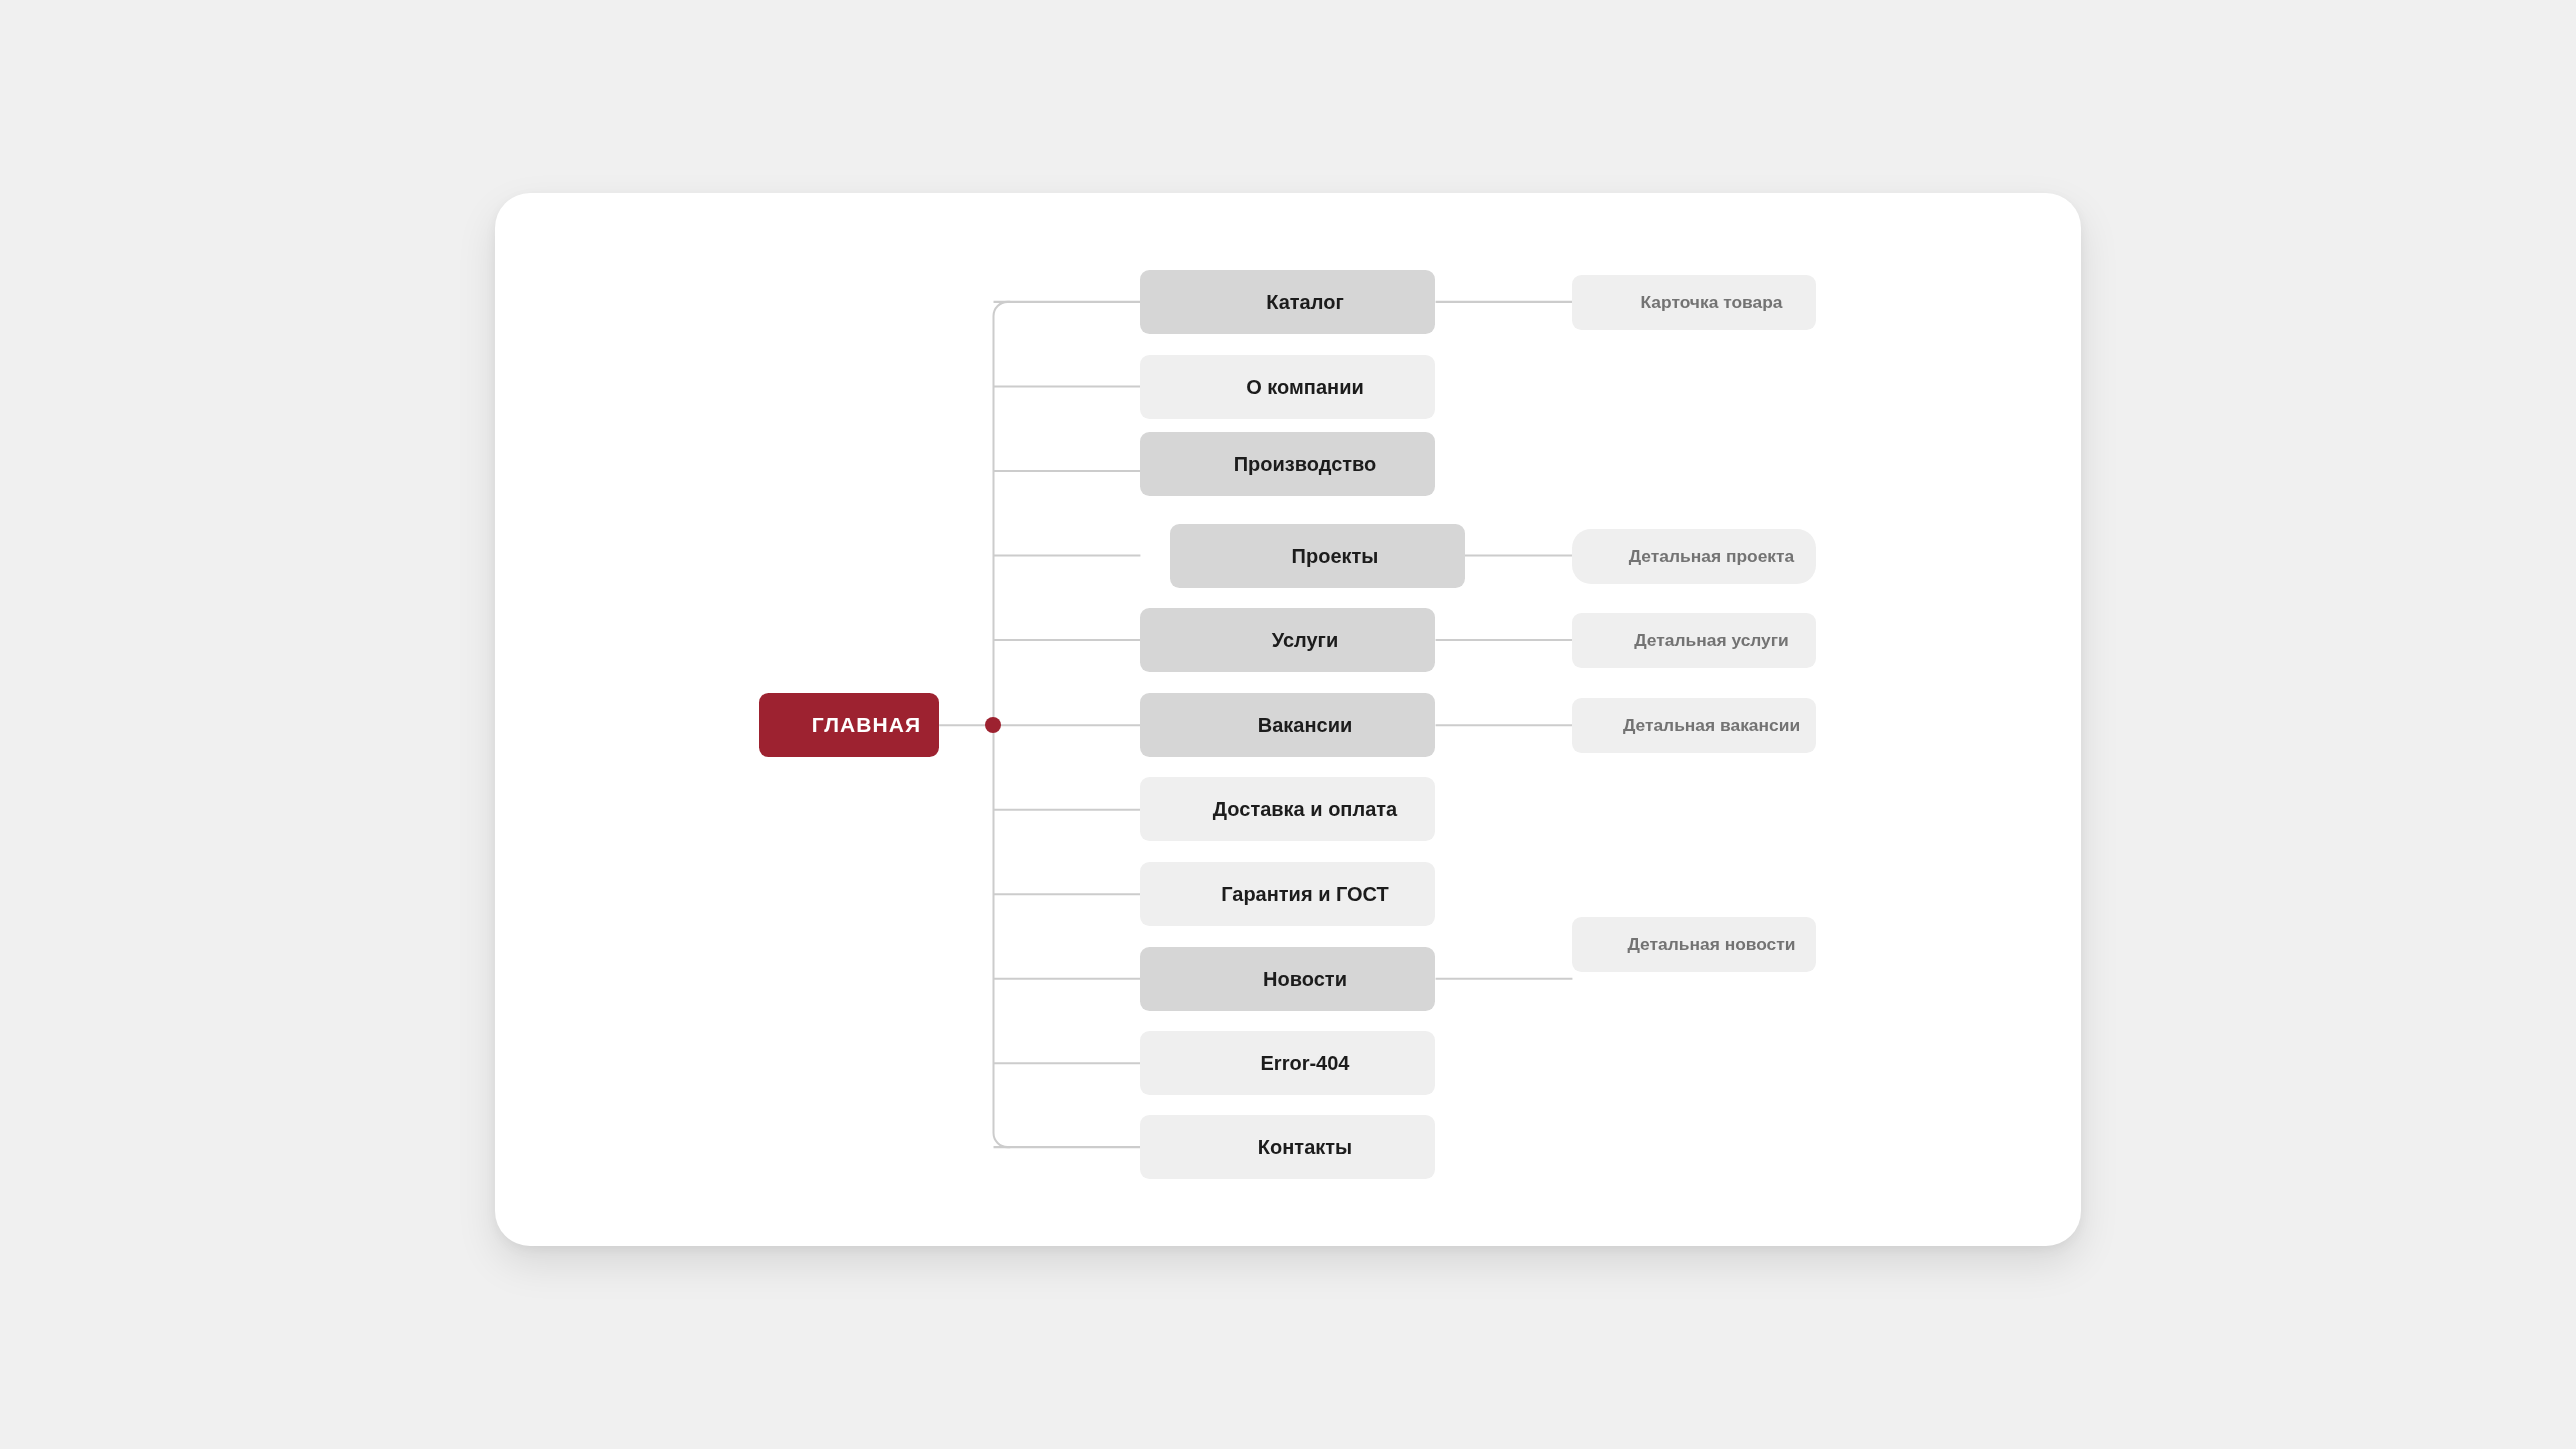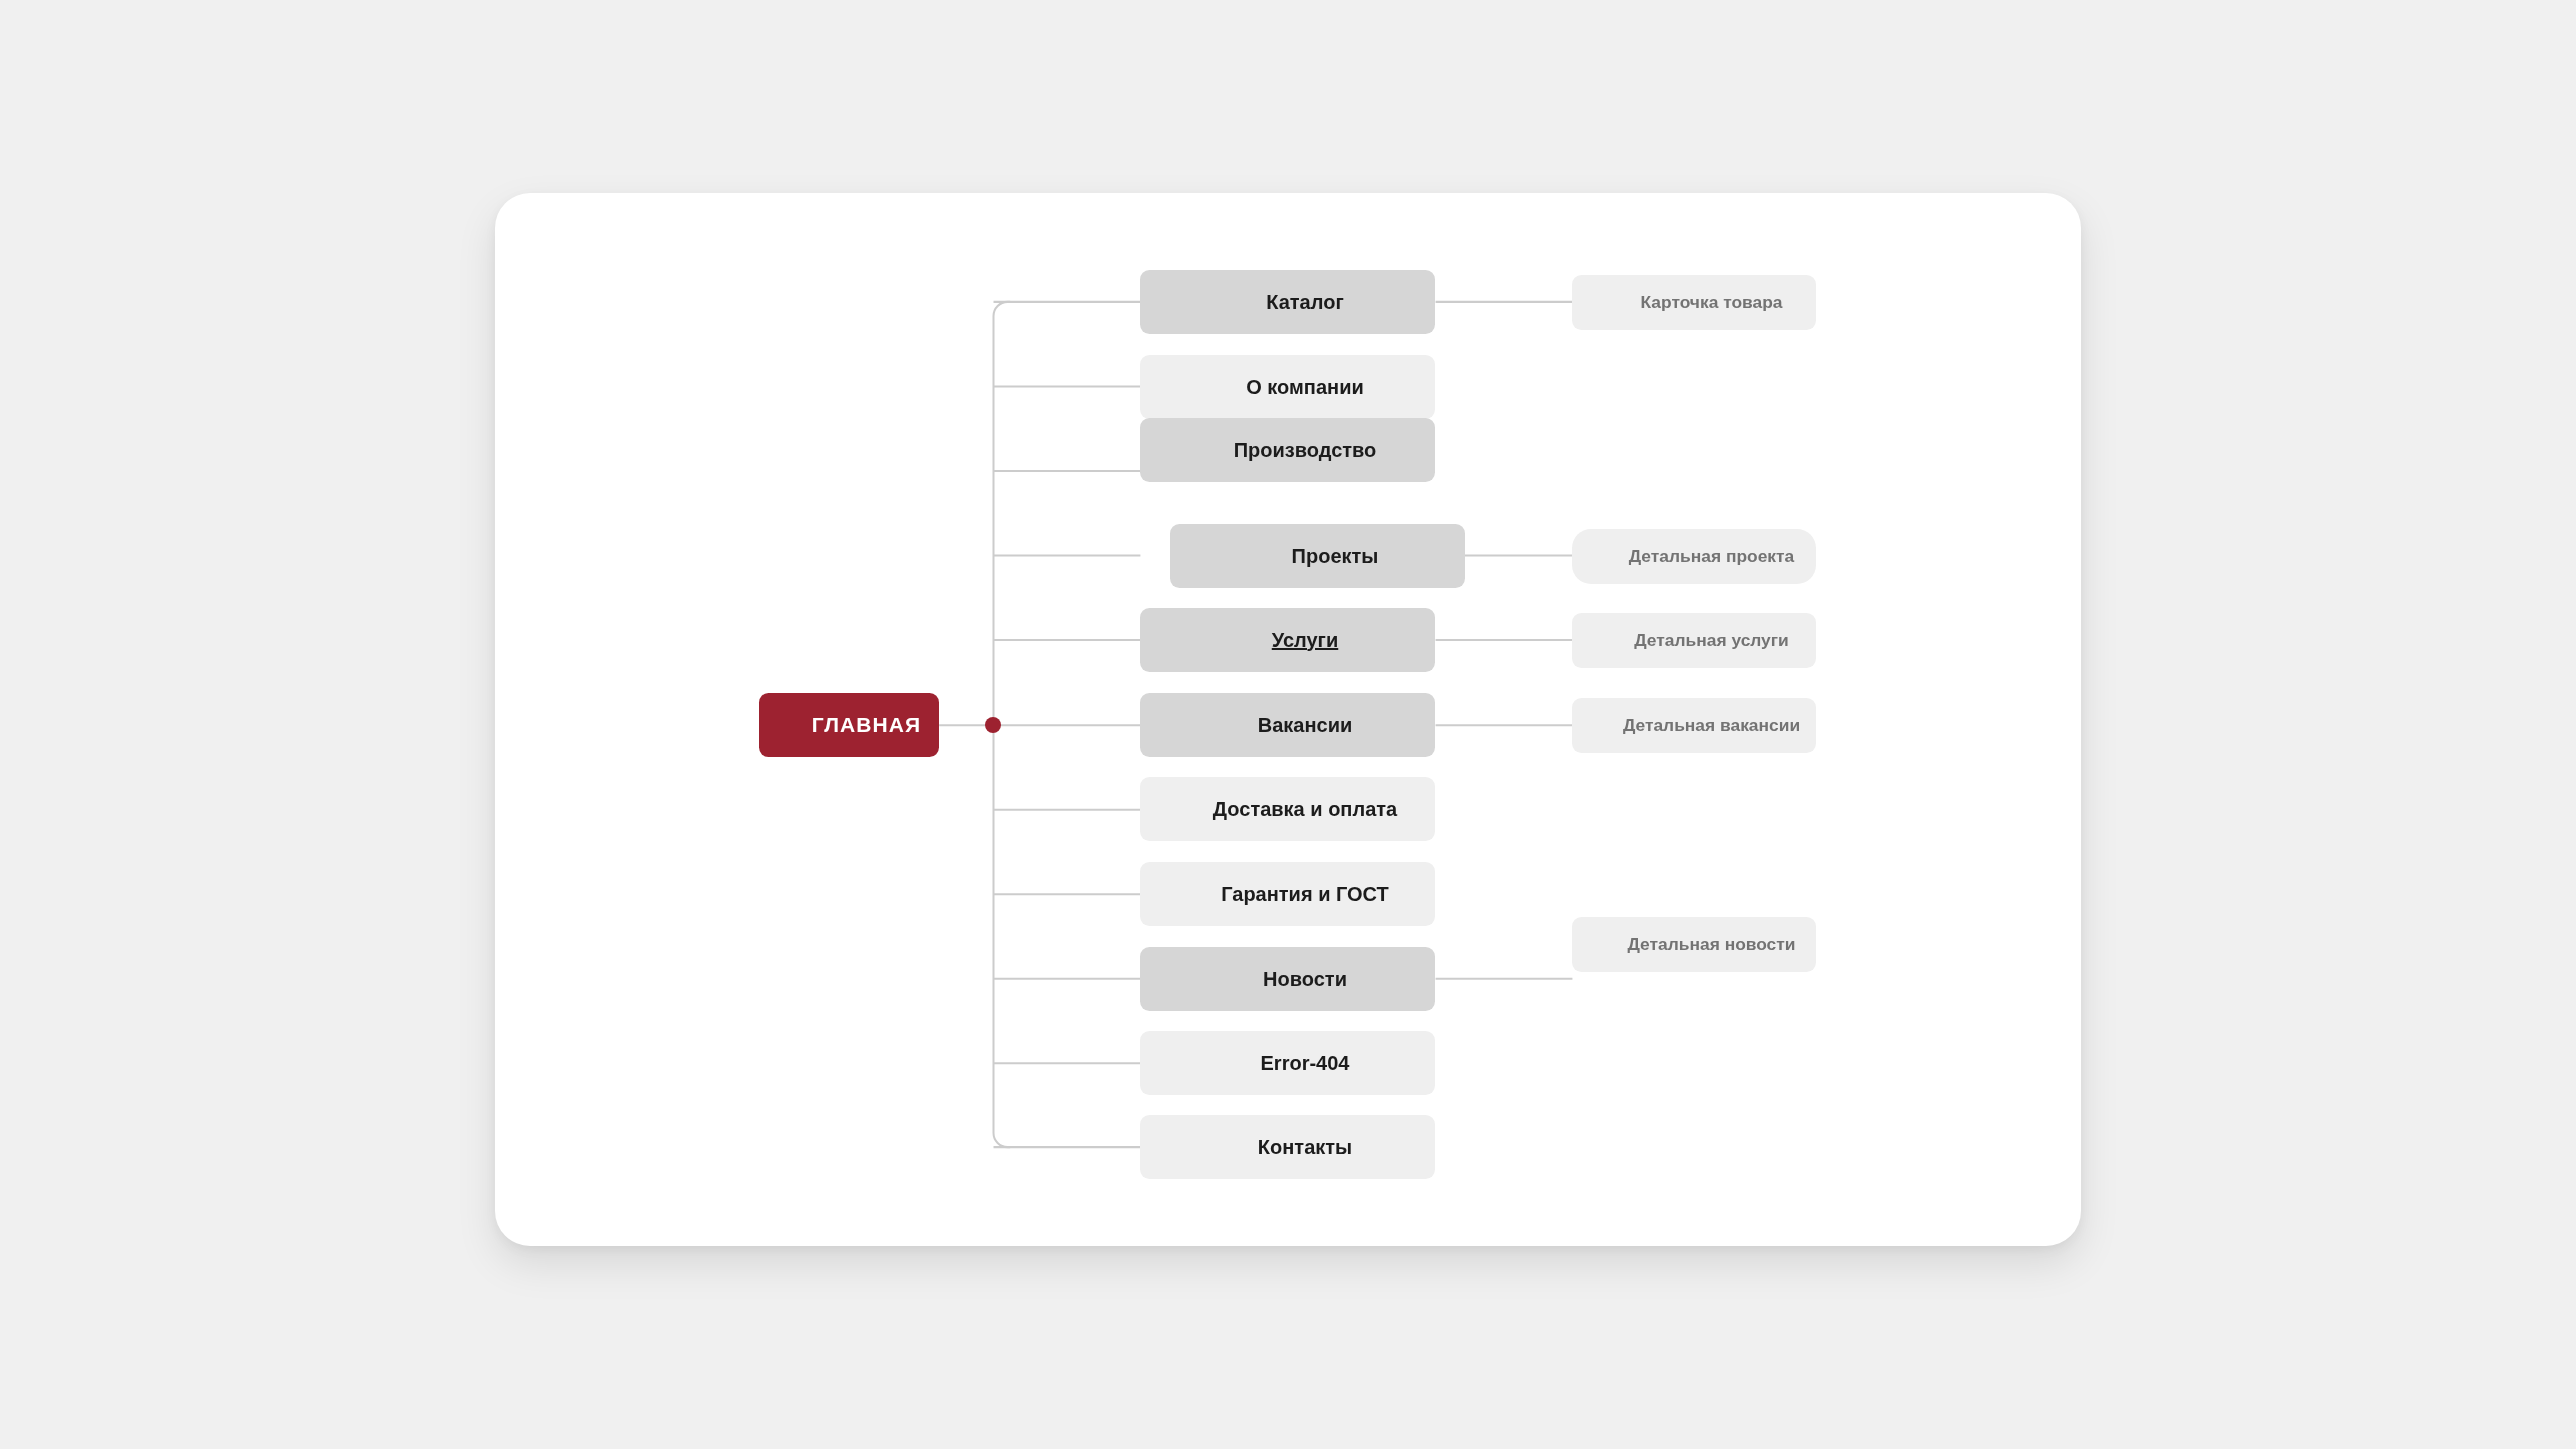"Производство" div.node { top: 418px -> 432px }
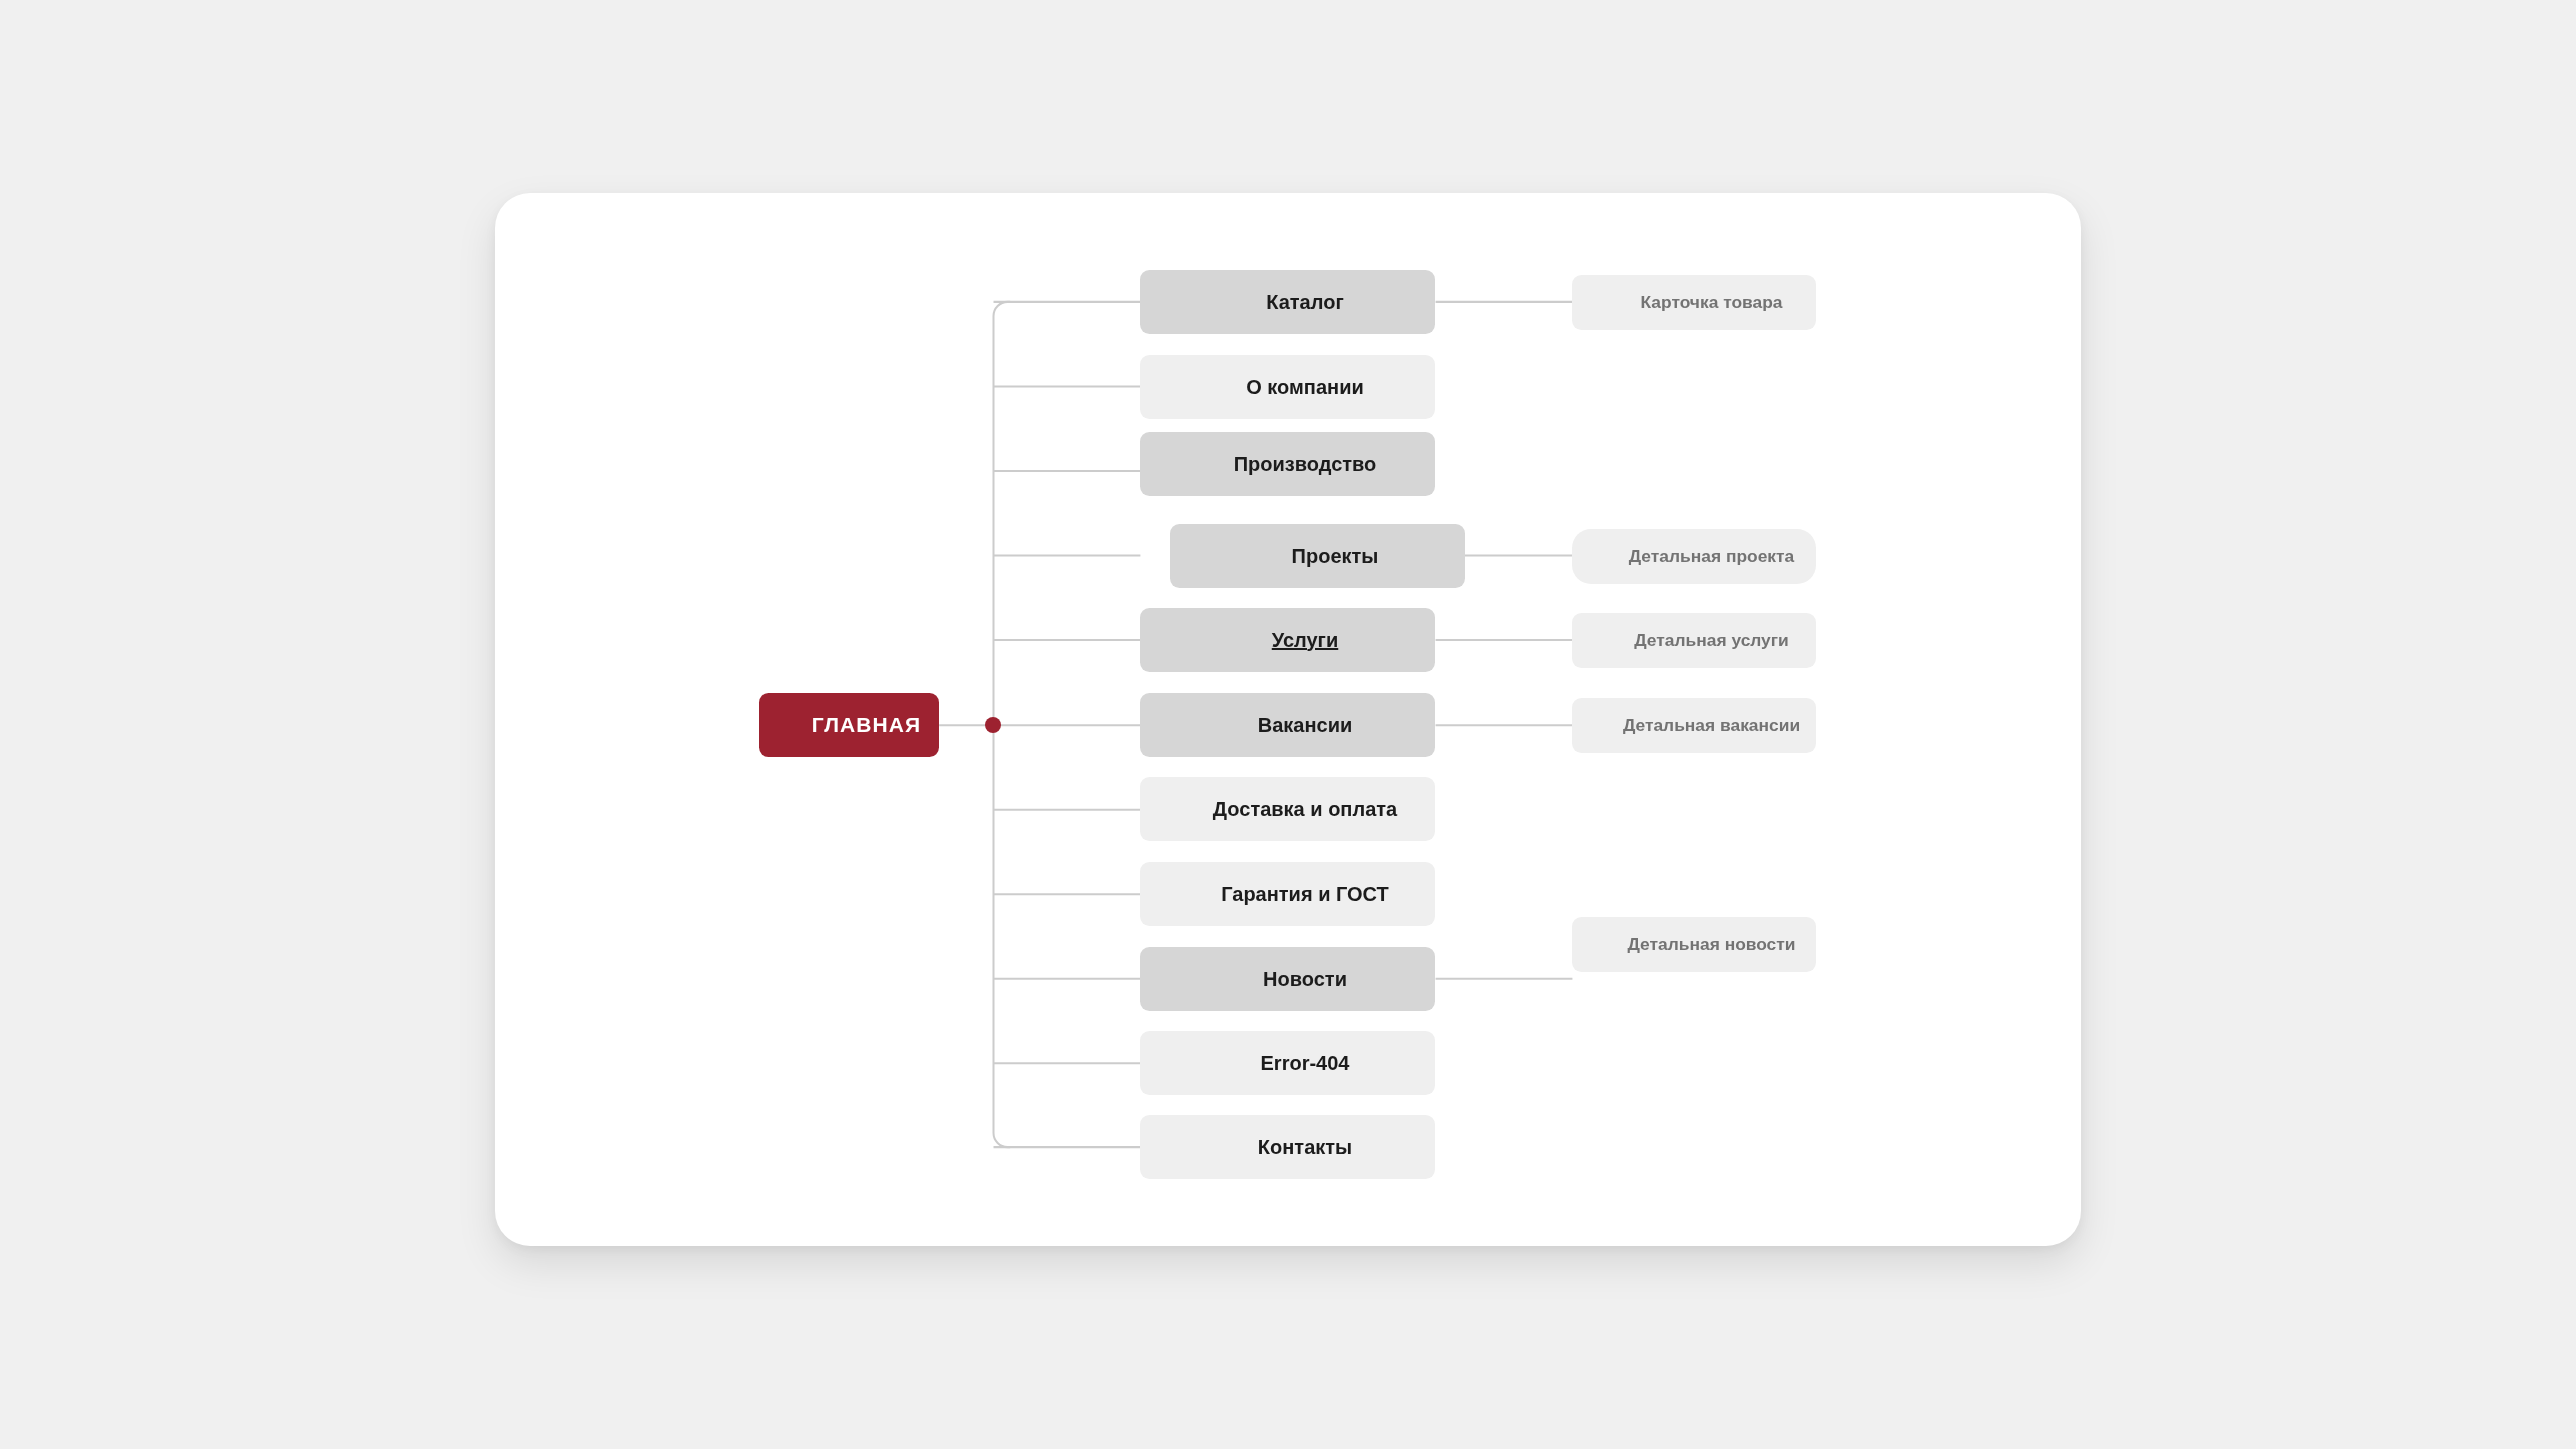"Услуги" div.node { text-decoration: underline -> none }
